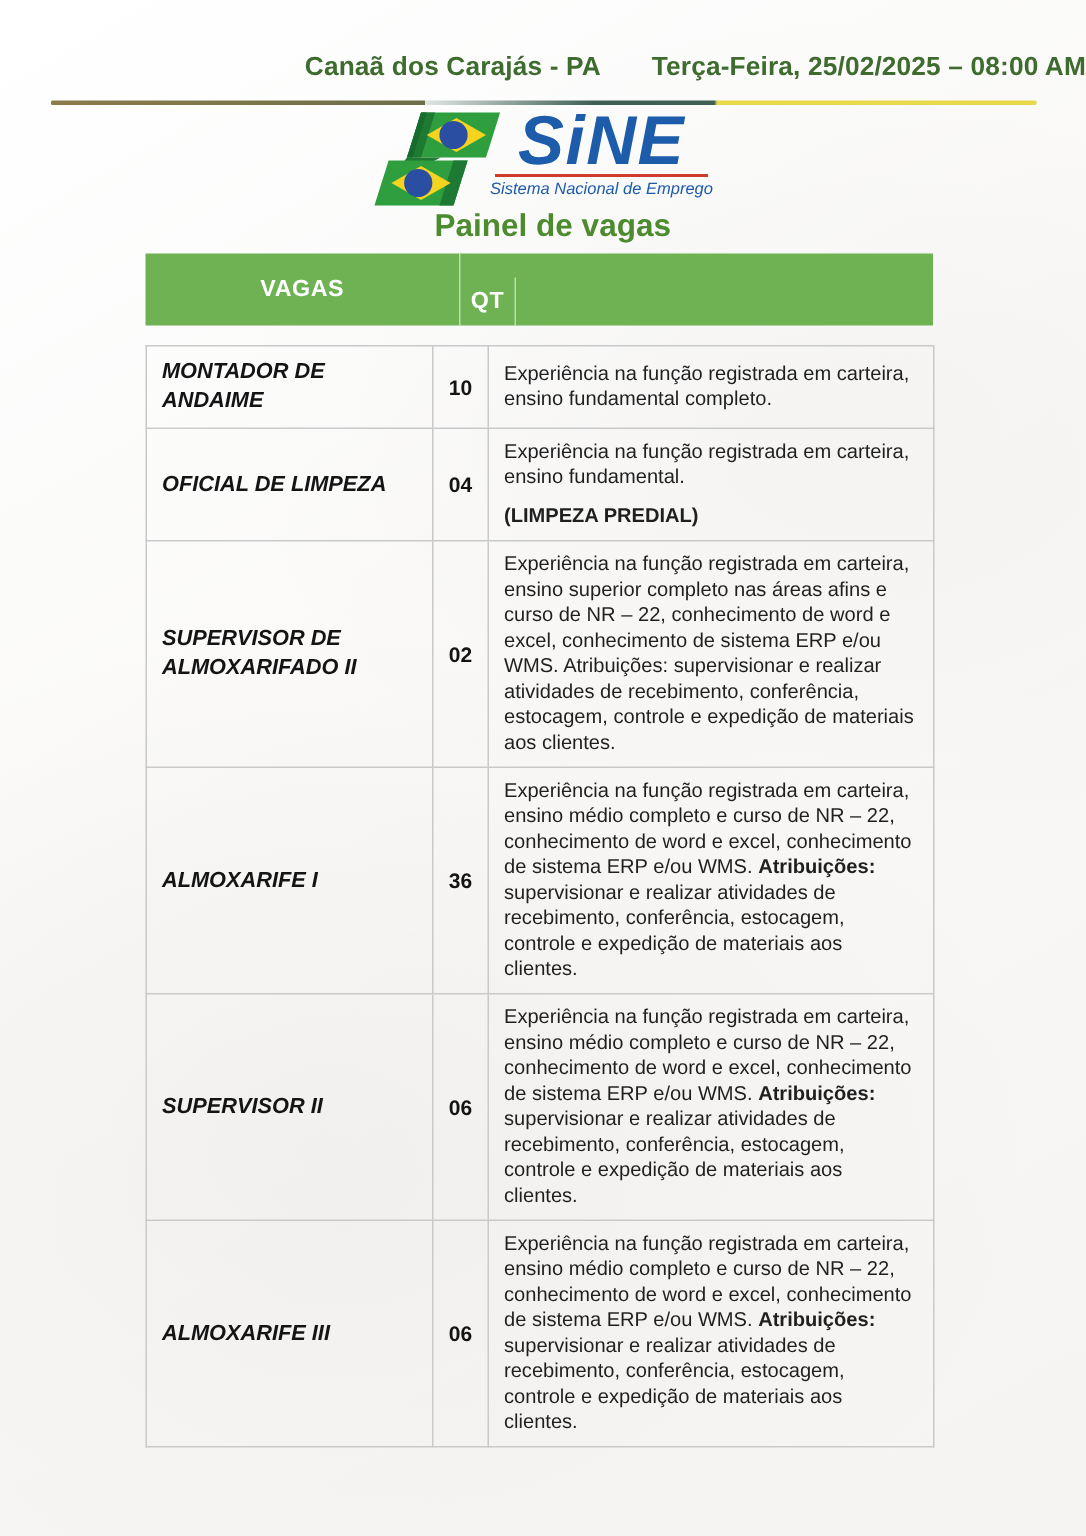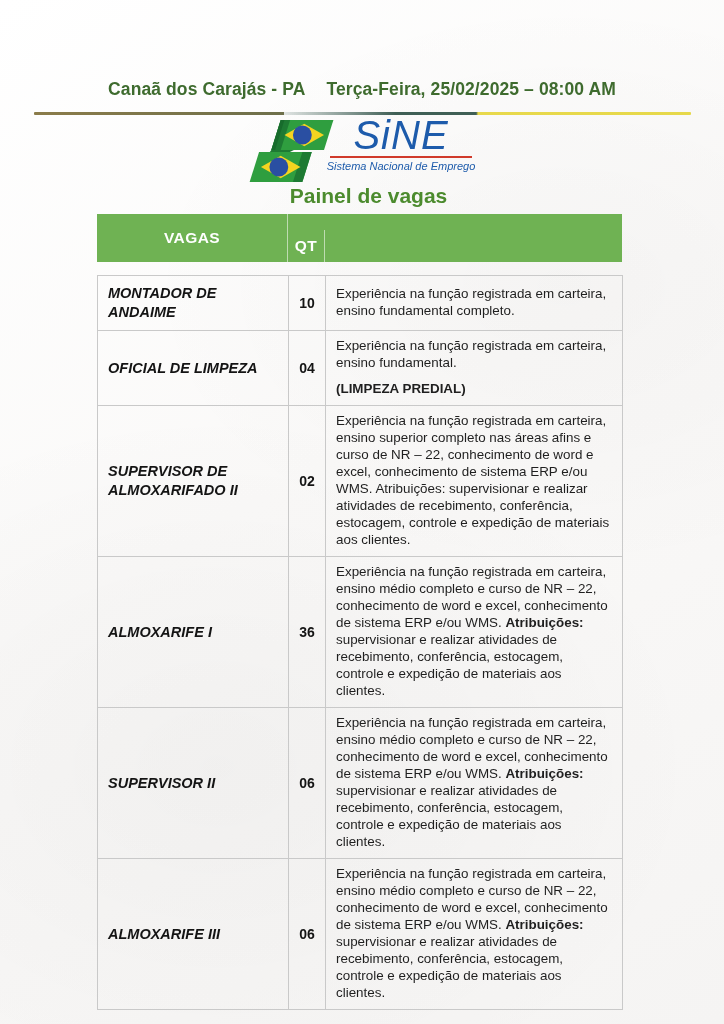"Canaã dos Carajás - PA" .top-header { gap: 21px -> 34px; justify-content: center -> flex-end; padding-top: 79px -> 34px }
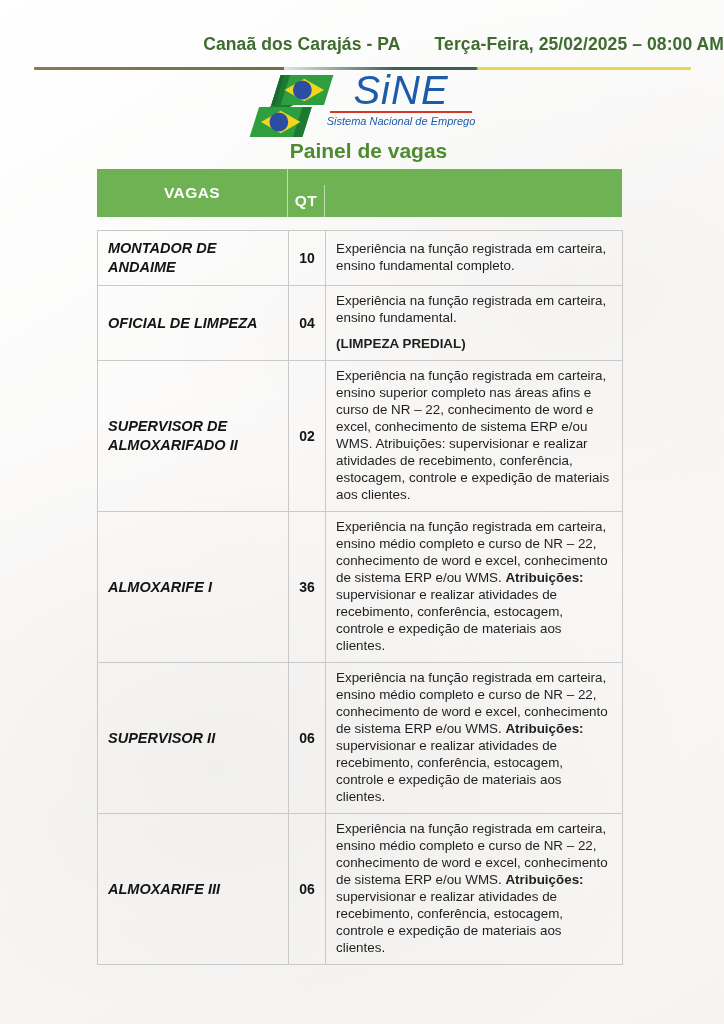"SiNE" .sine { font-size: 40px -> 46px; font-weight: normal -> bold }
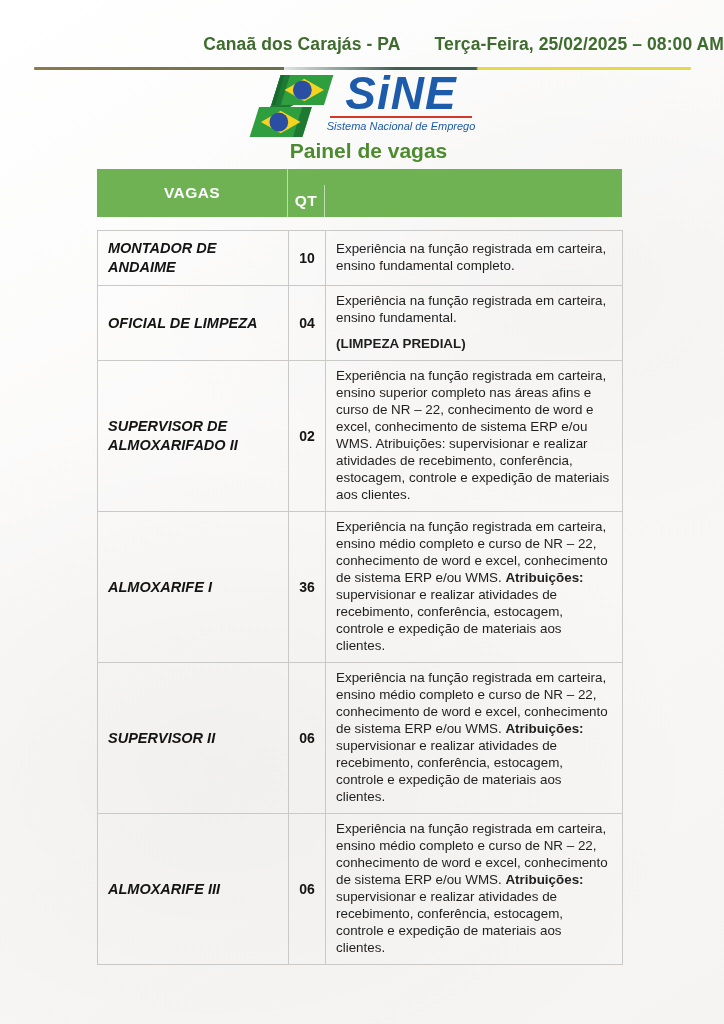"VAGAS" .hc-vagas { width: 191px -> 210px }
